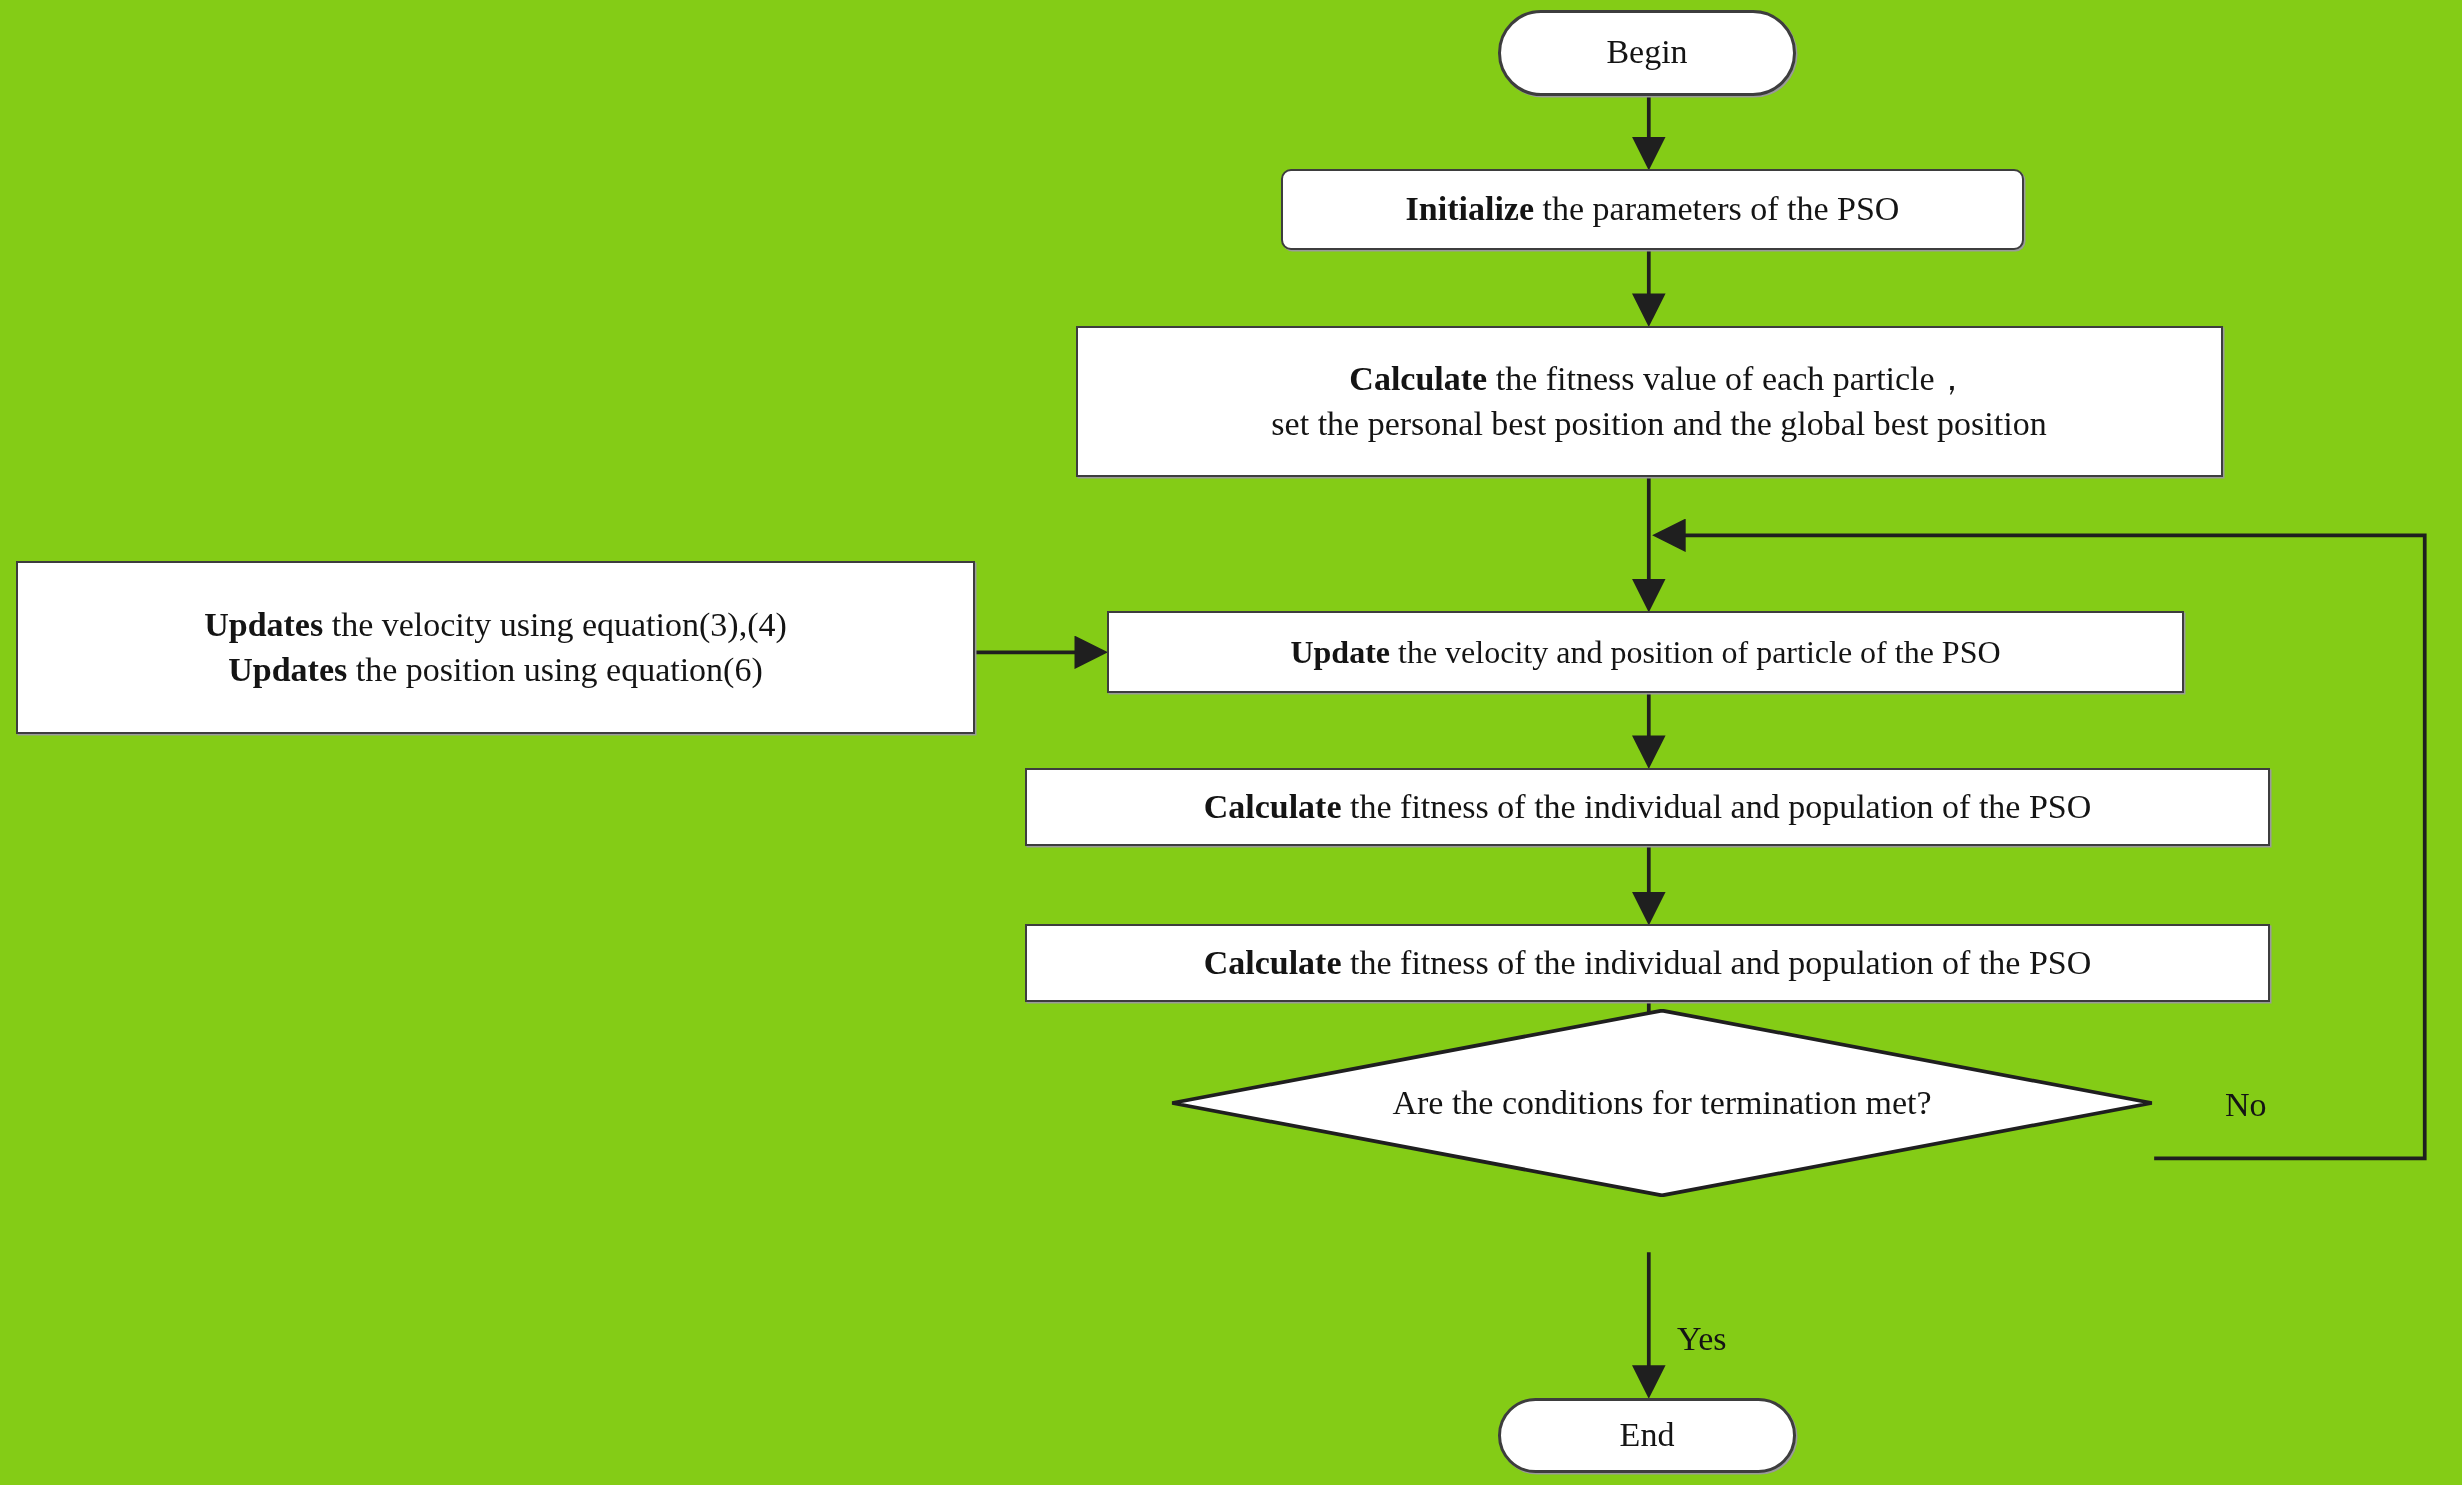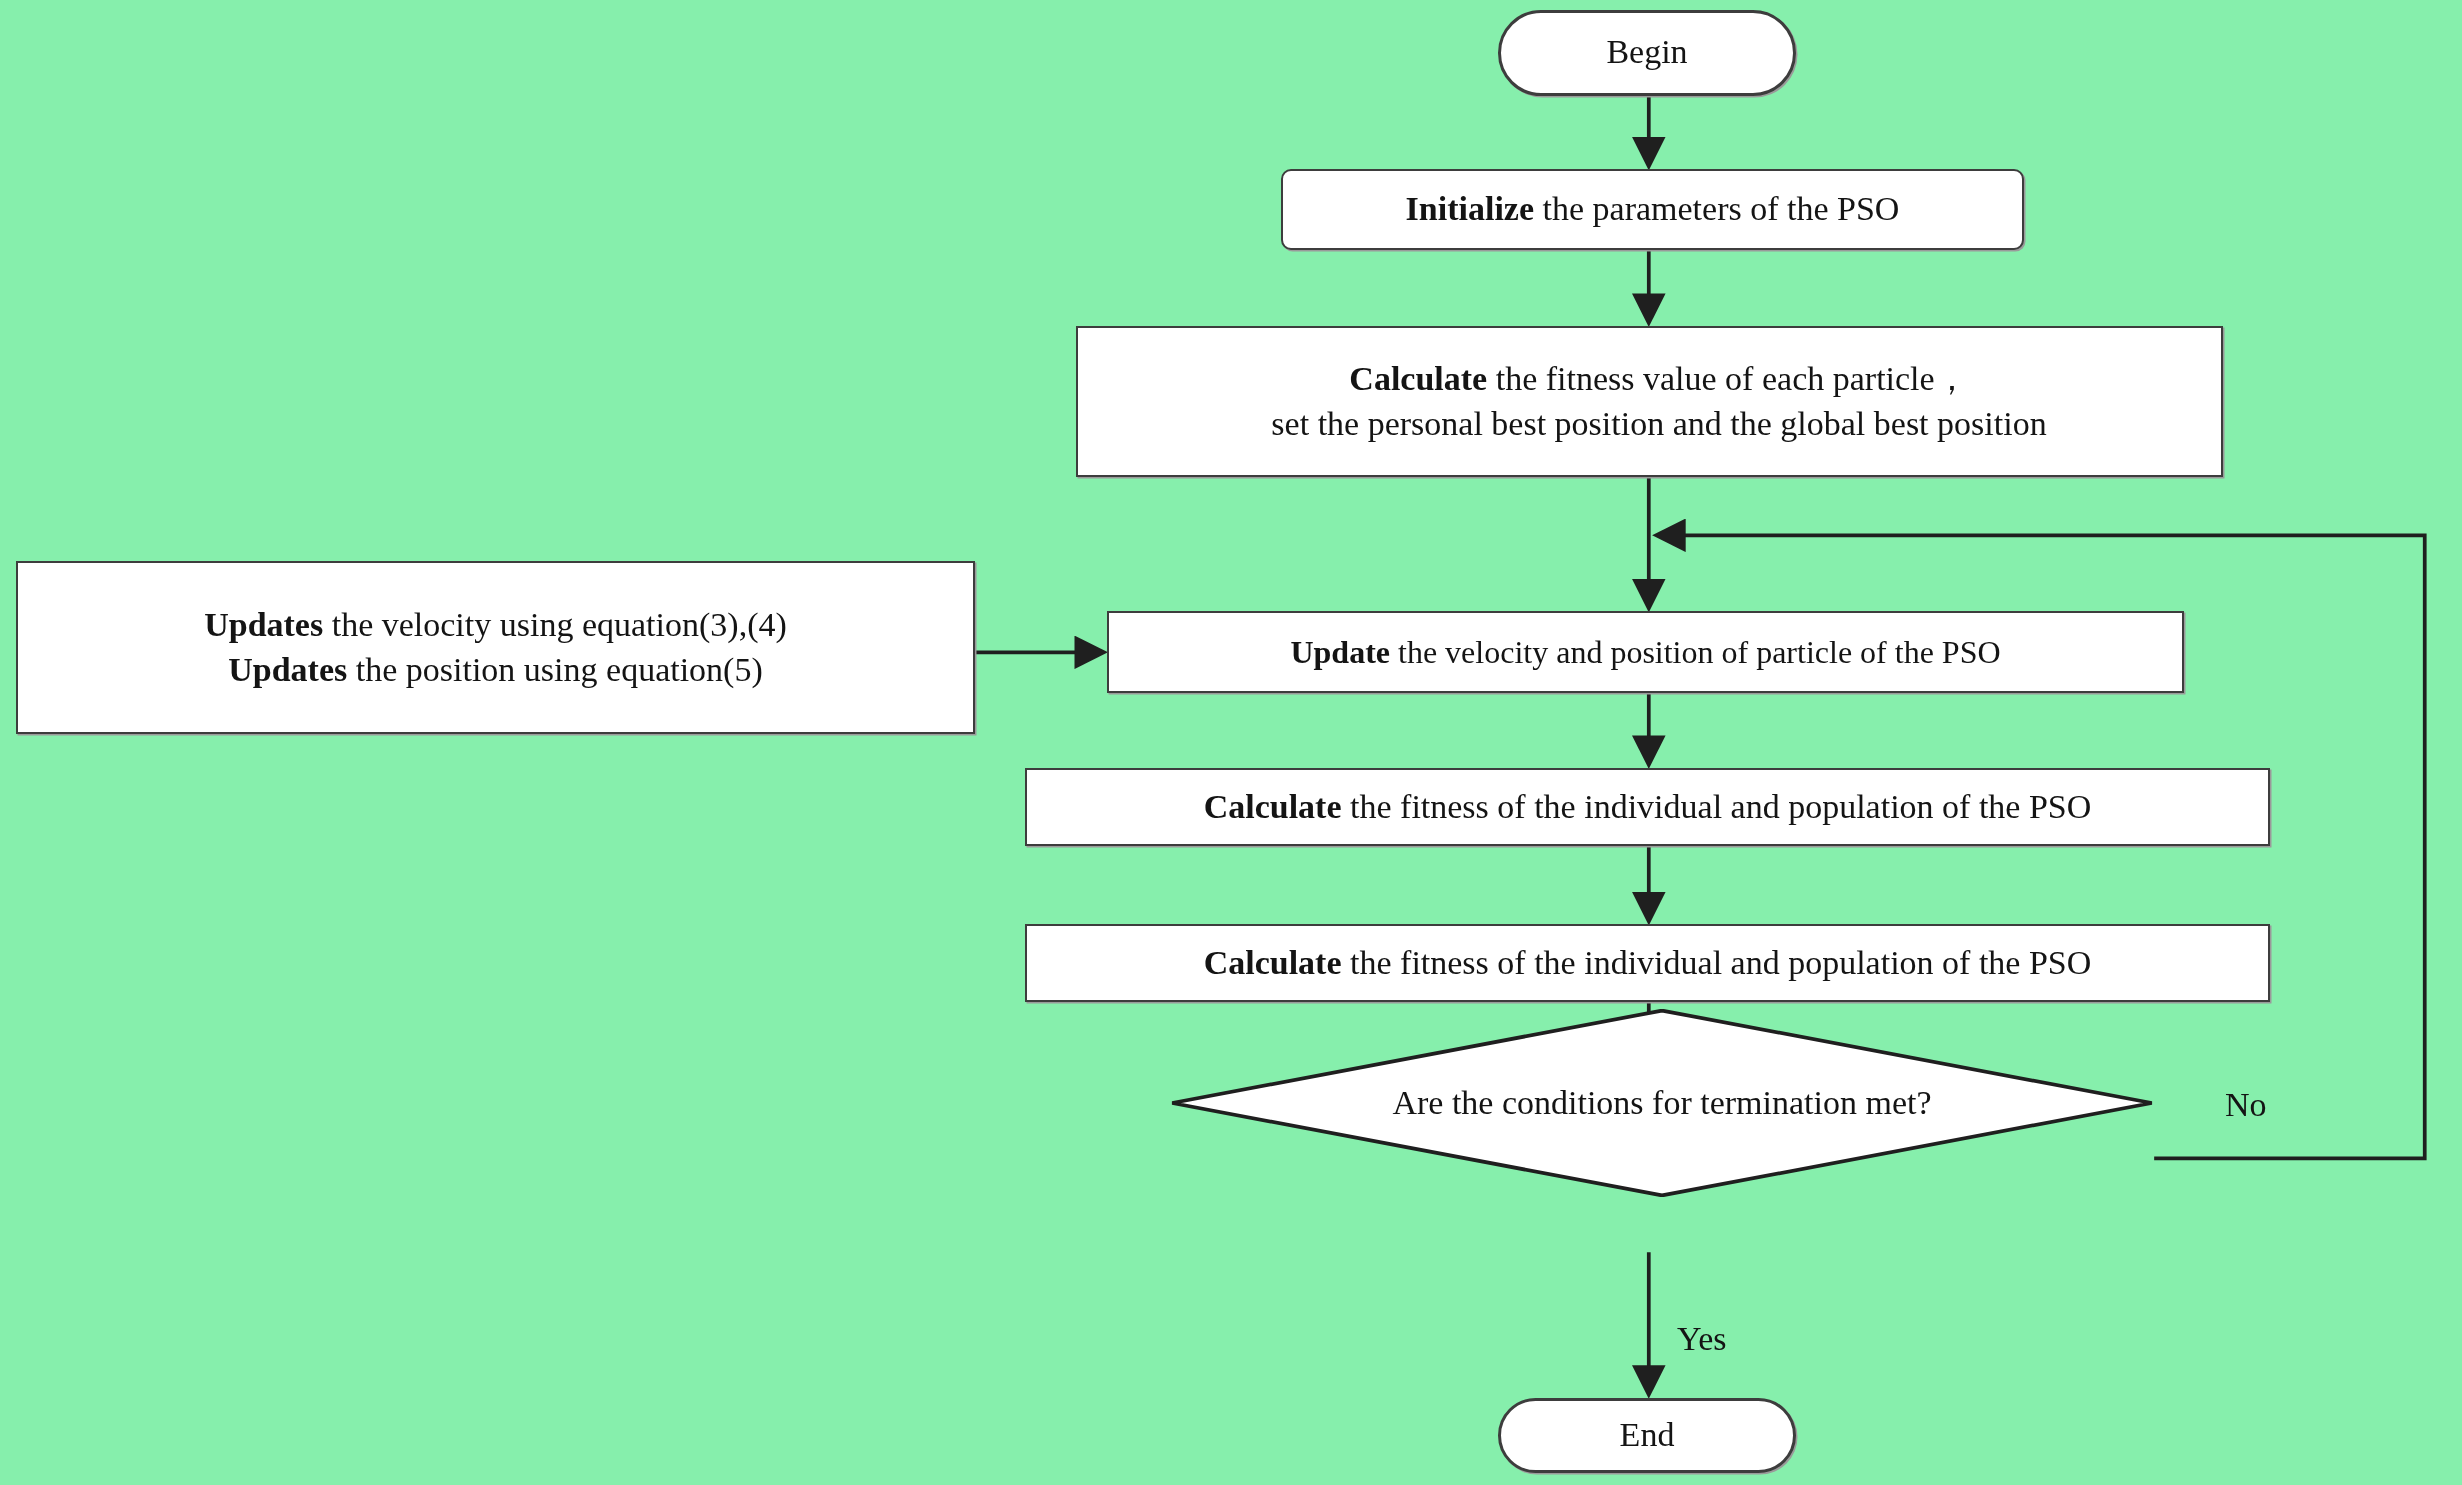"Begin" #canvas { background: #86efac -> #84cc16 }
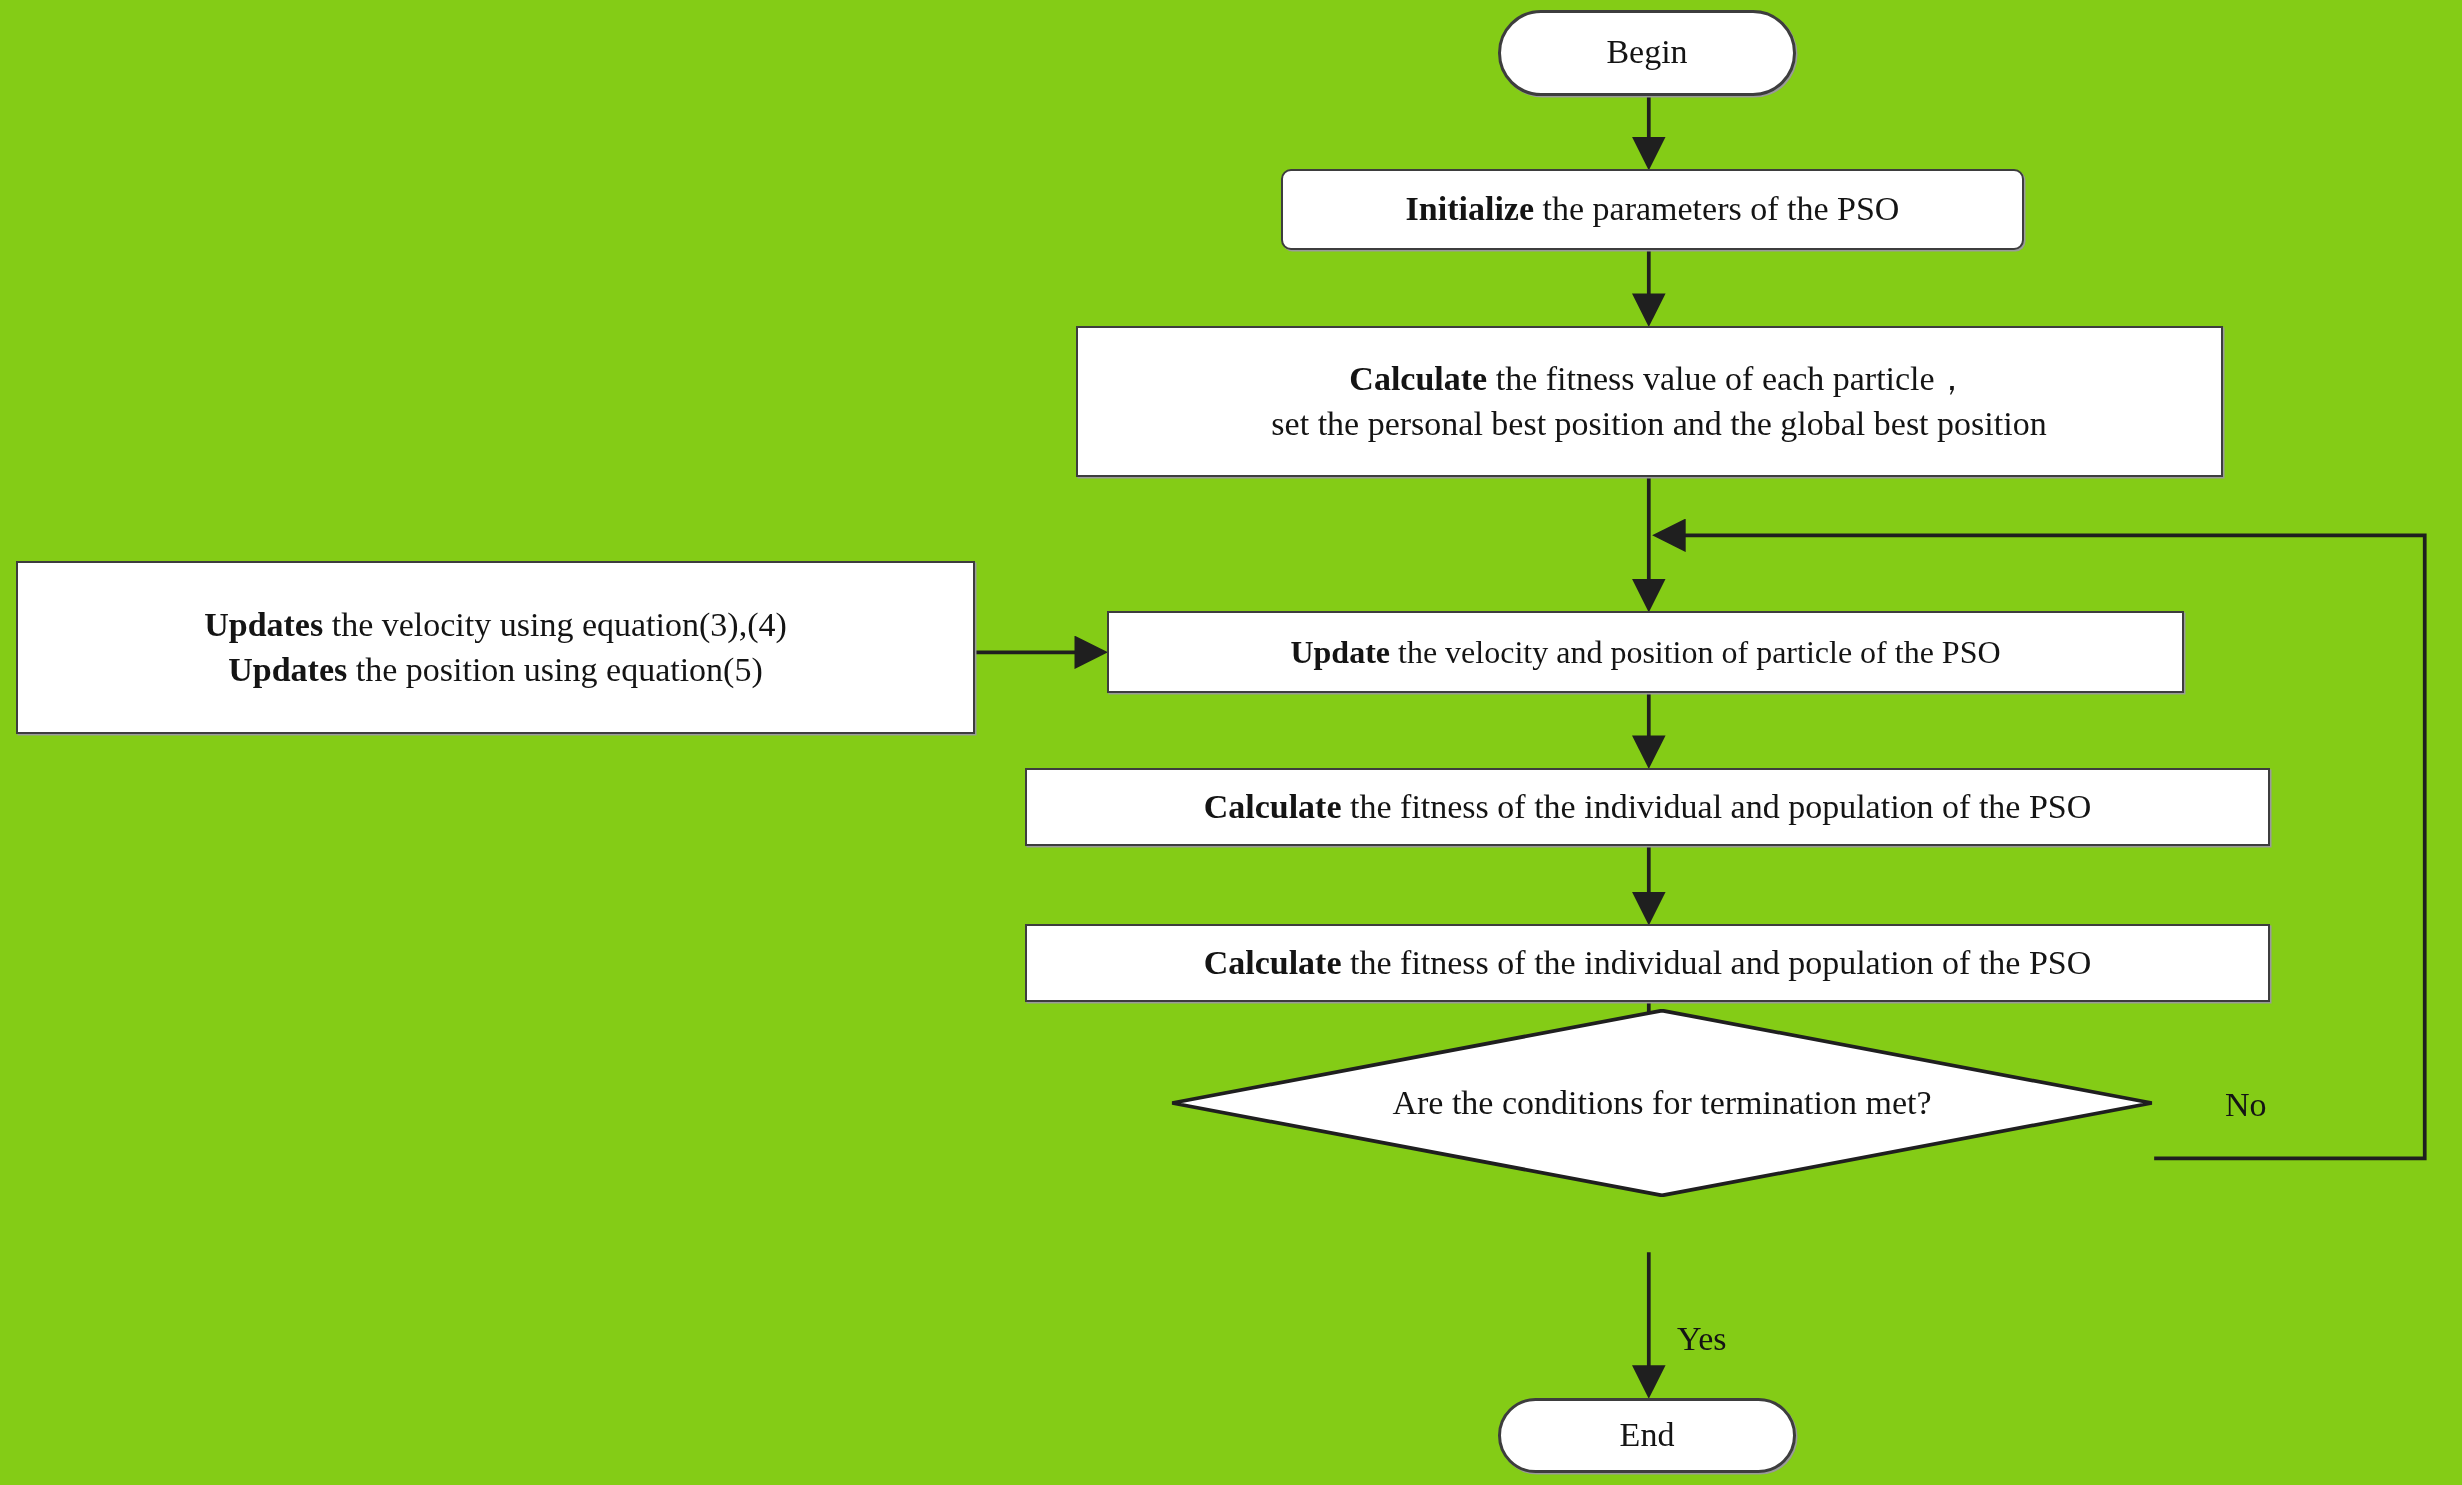"the position using equation(5)" span { text: 5 -> 6 }
